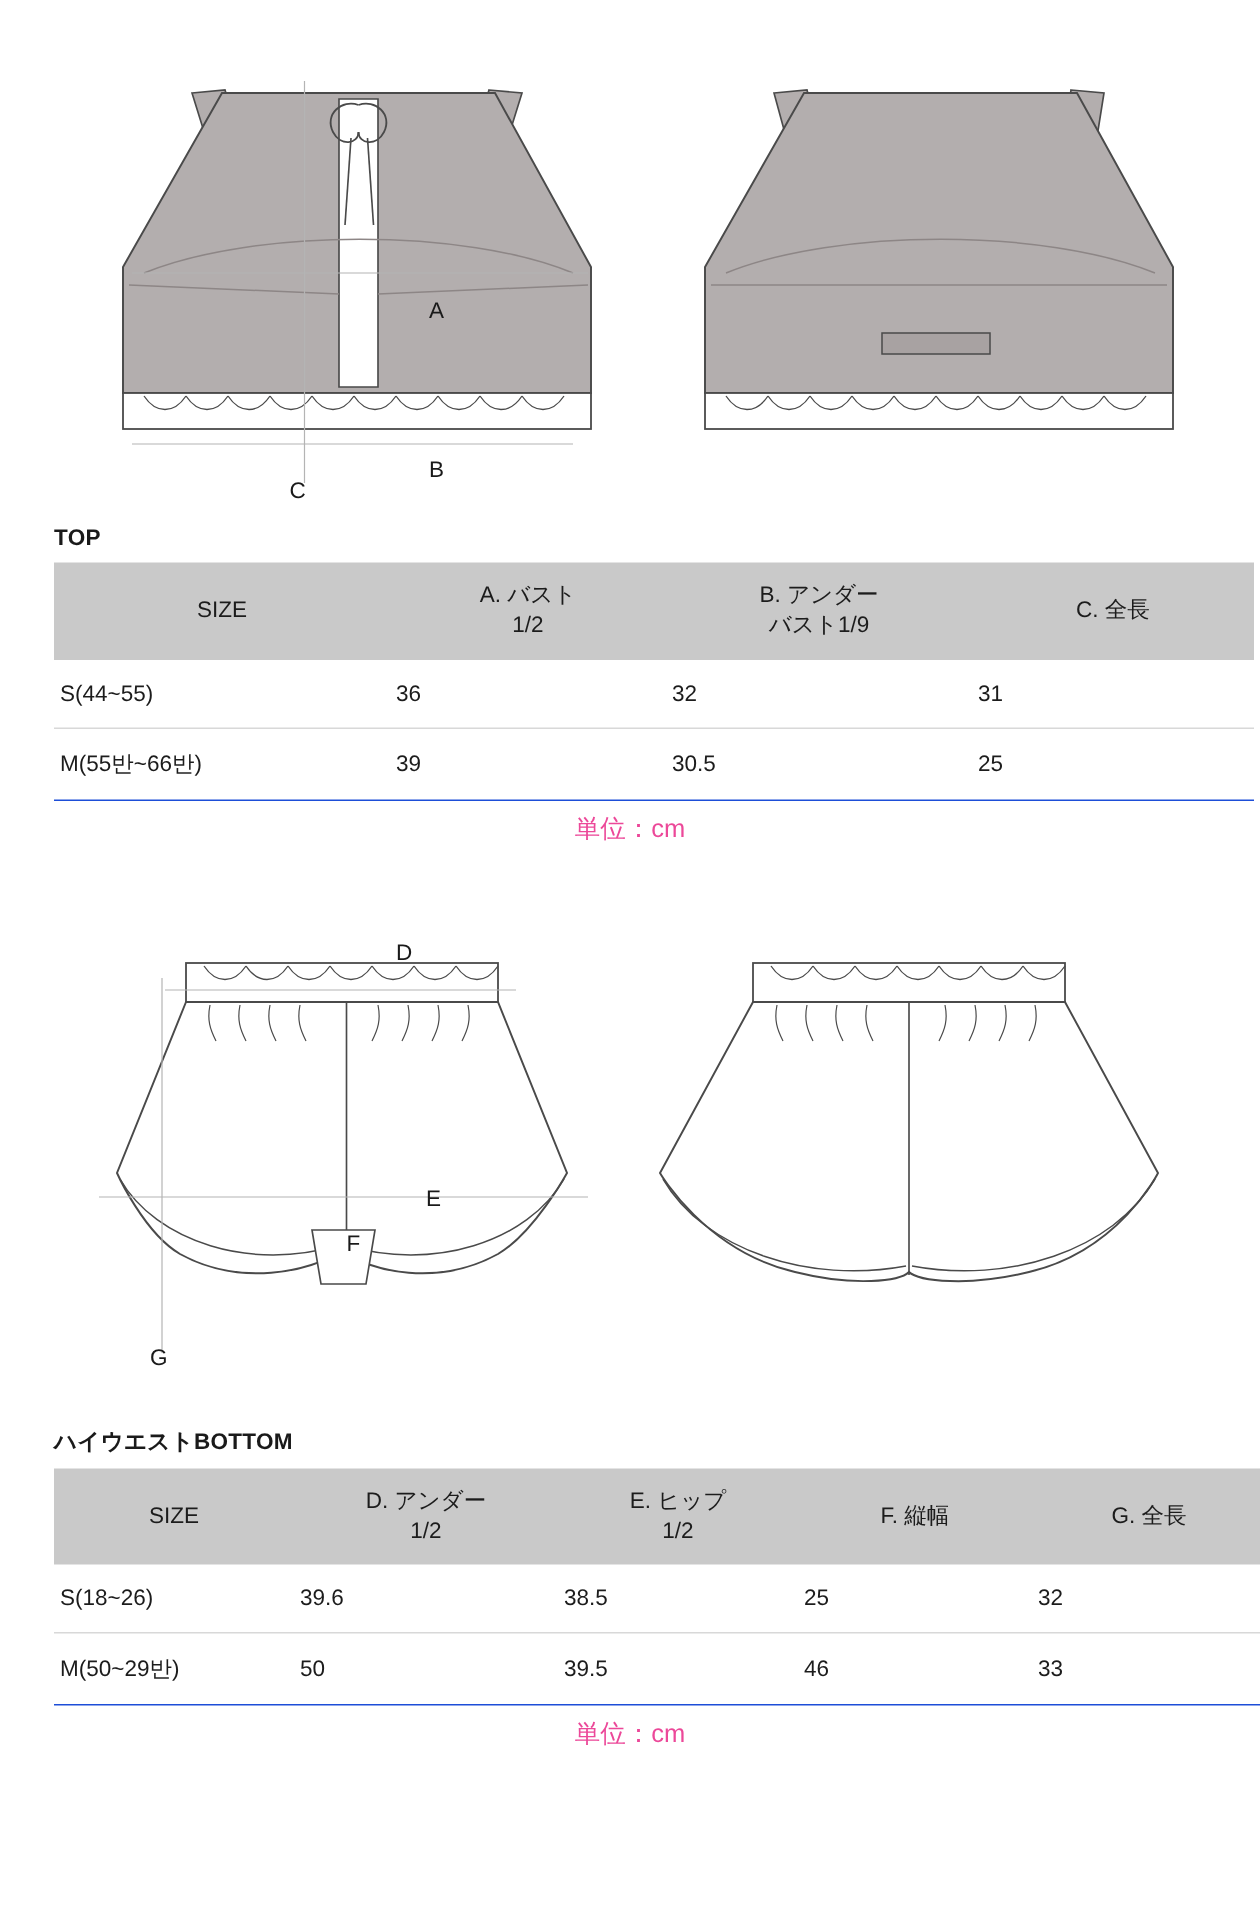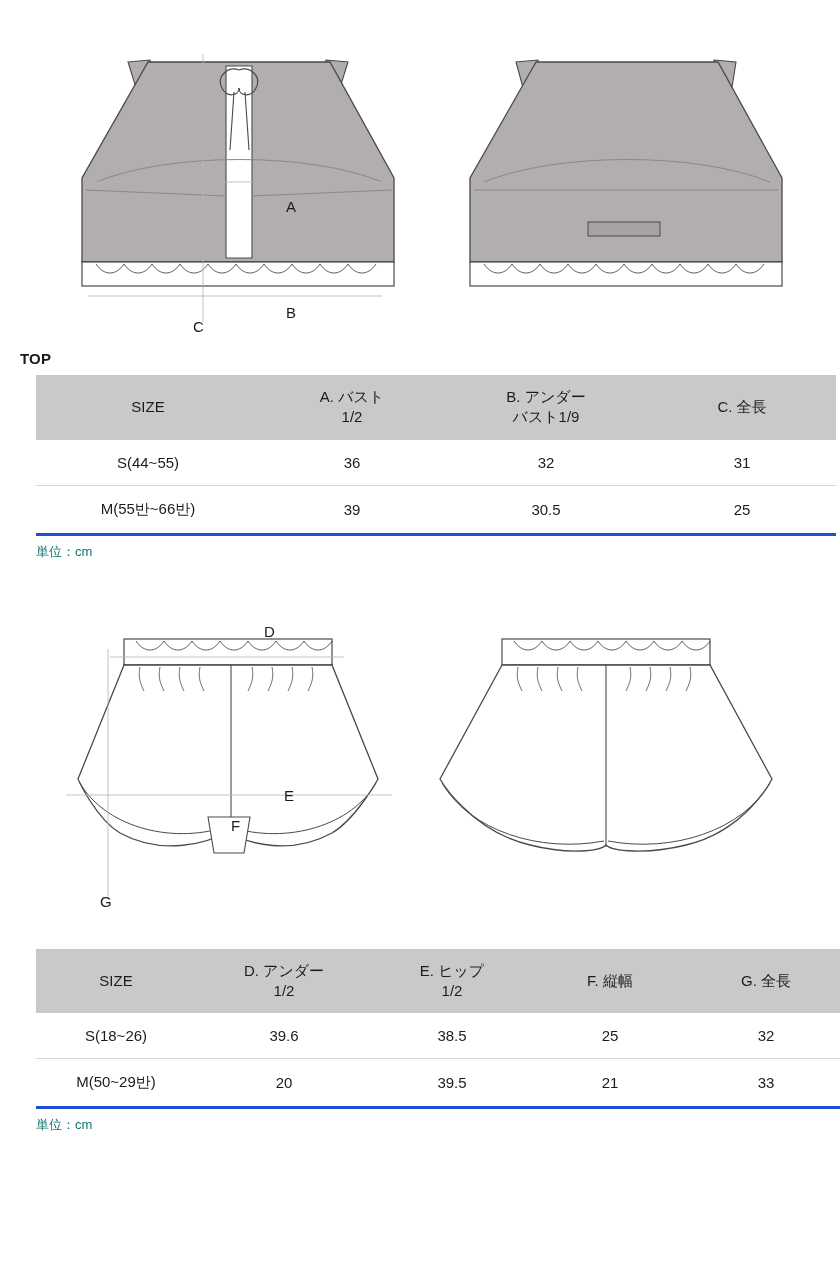"TOP" .section-title { padding-left: 20px -> 36px }
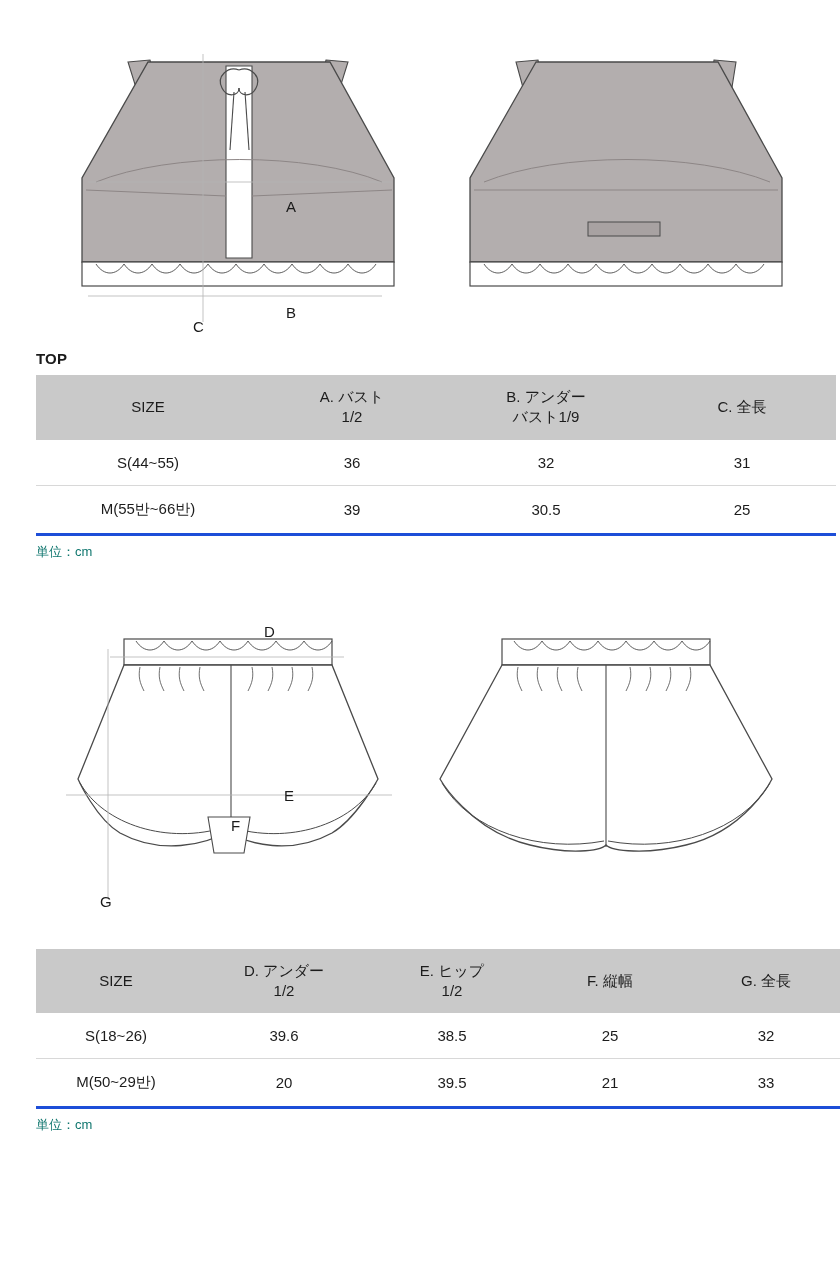"S(44~55)" .size-table td { text-align: center -> left }
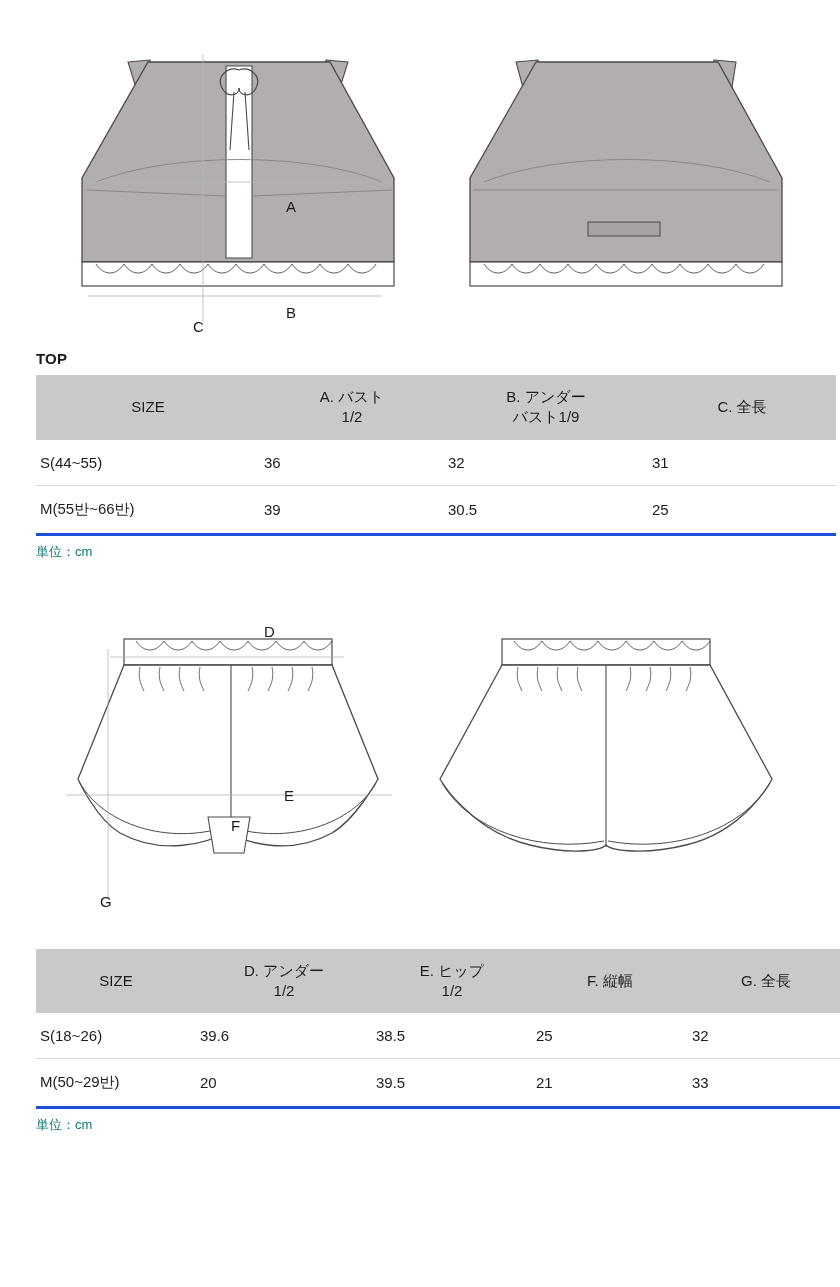"M(55반~66반)" .size-table tbody tr:last-child td { border-bottom: 3px solid #1d4ed8 -> 1px solid #1d4ed8 }
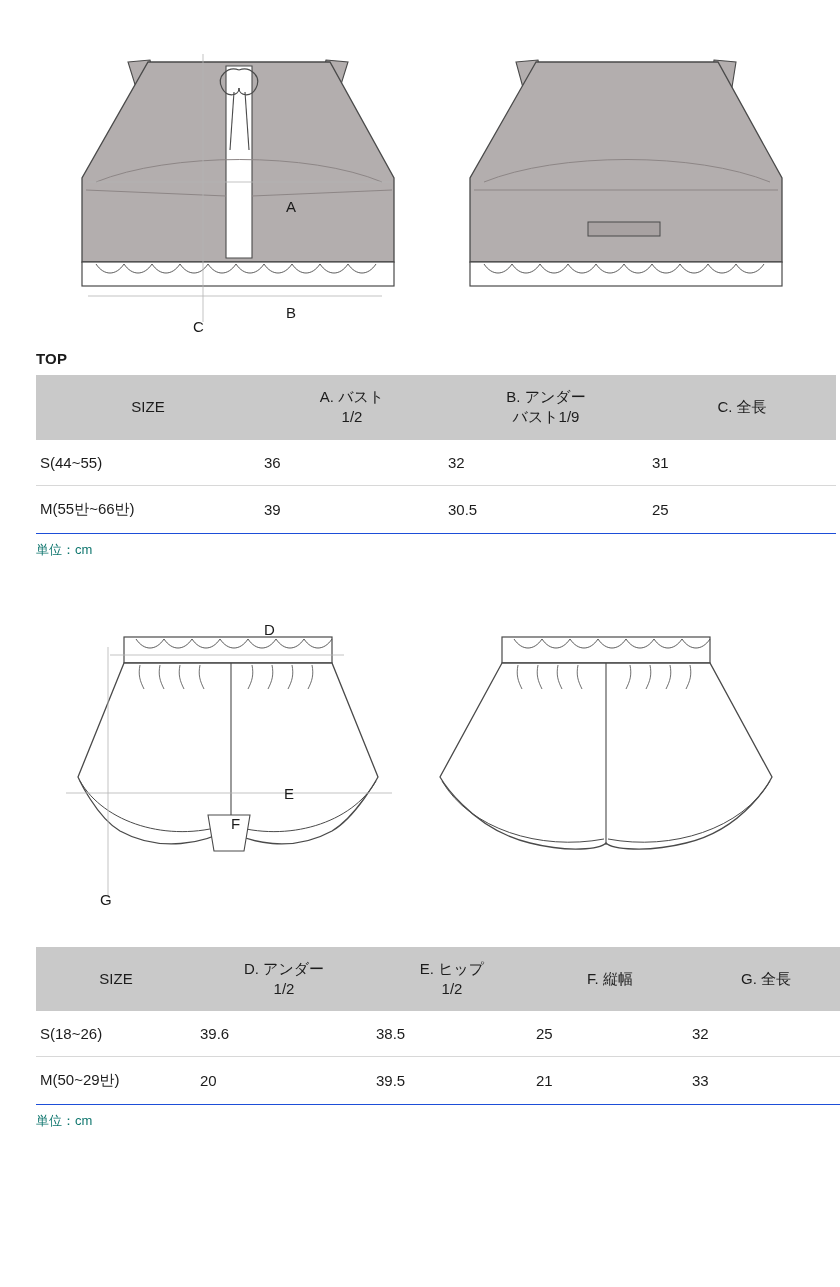"単位：cm" .unit { color: #0f766e -> #ec4899; font-size: 13px -> 17px; text-align: left -> center }
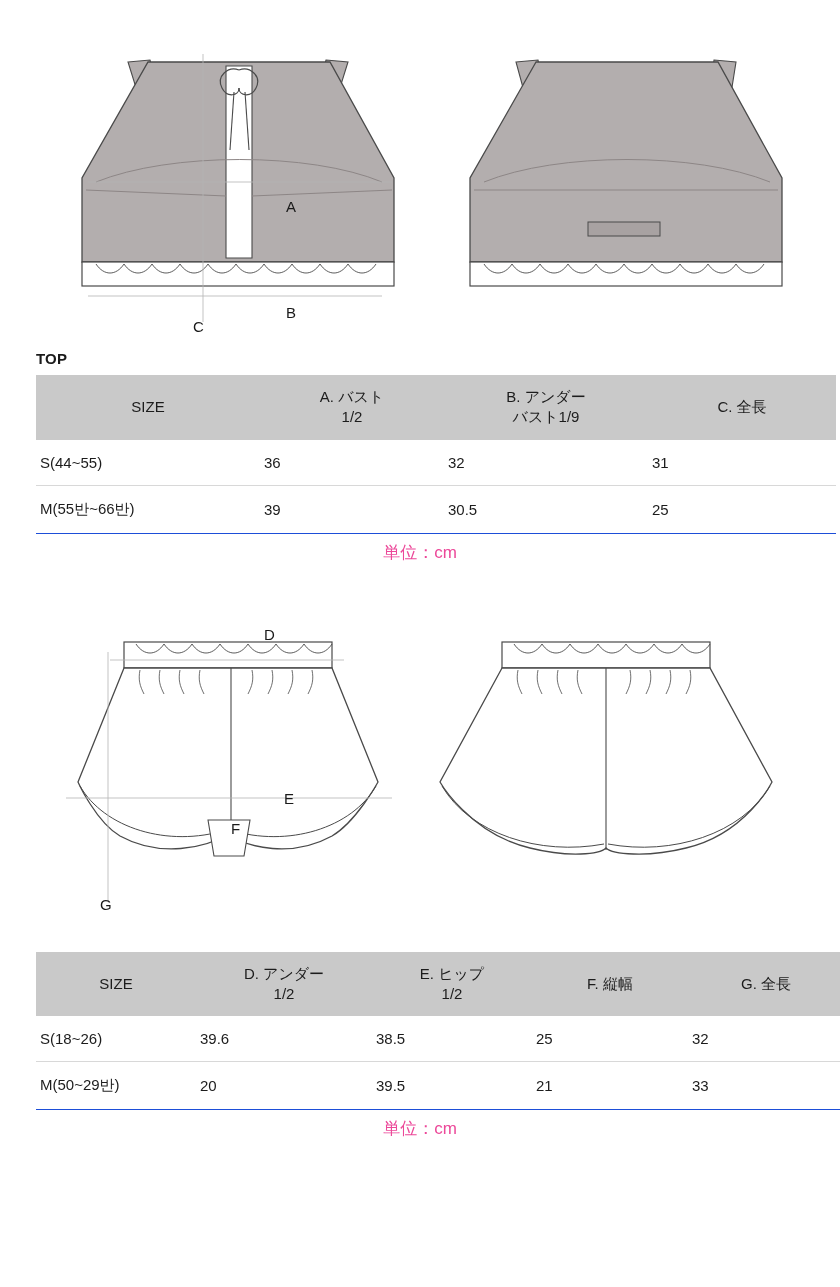"ハイウエストBOTTOM" div.section-title { html: none -> <div> <span>ハイウエスト</span><span>BOTTOM</span> </div> }
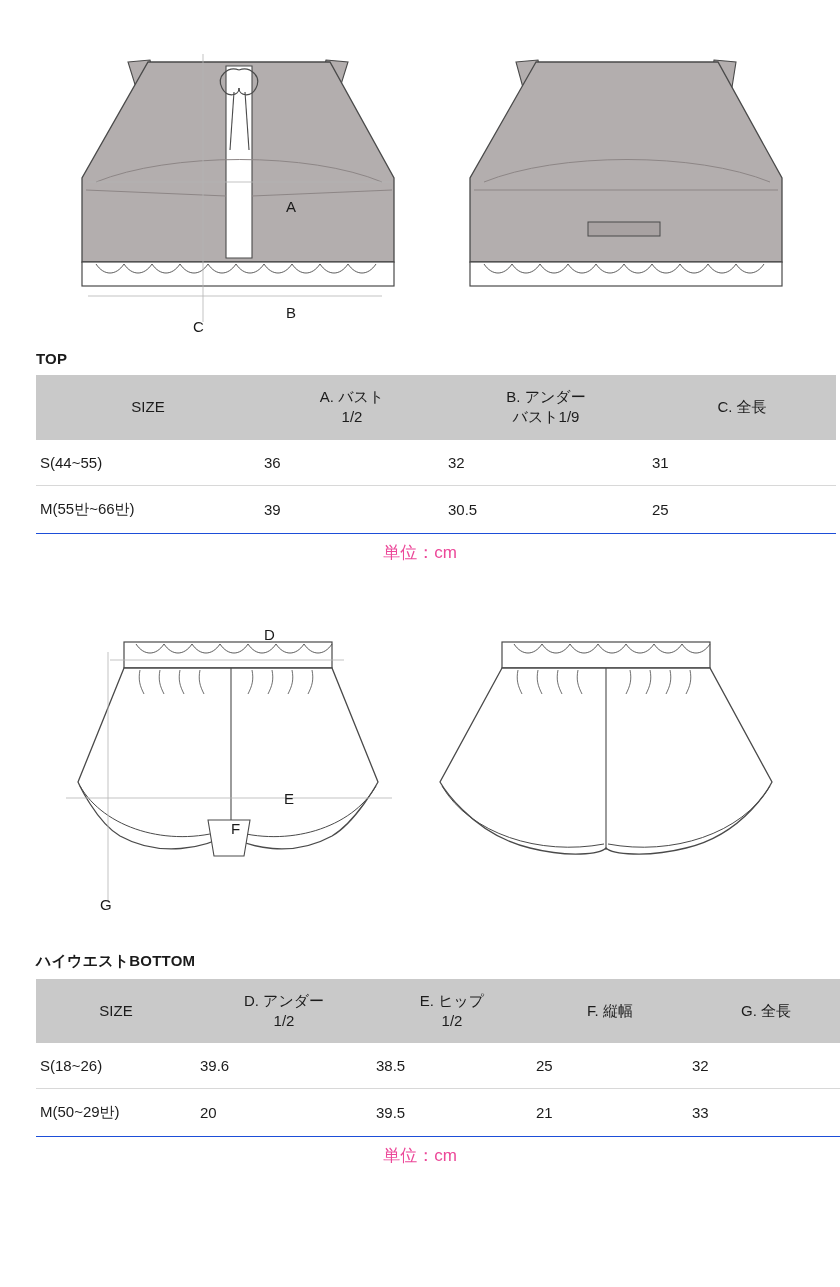"20" td { text: 20 -> 50 }
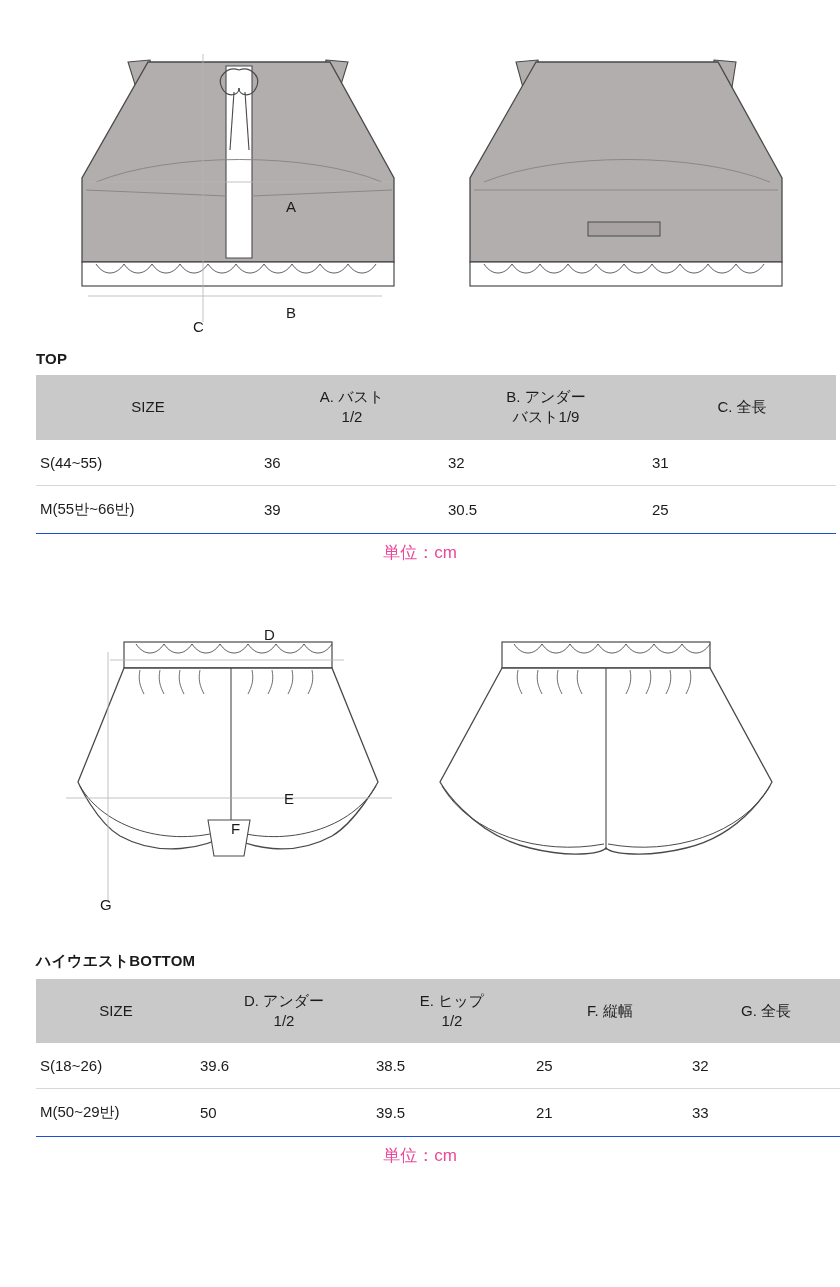"21" td { text: 21 -> 46 }
